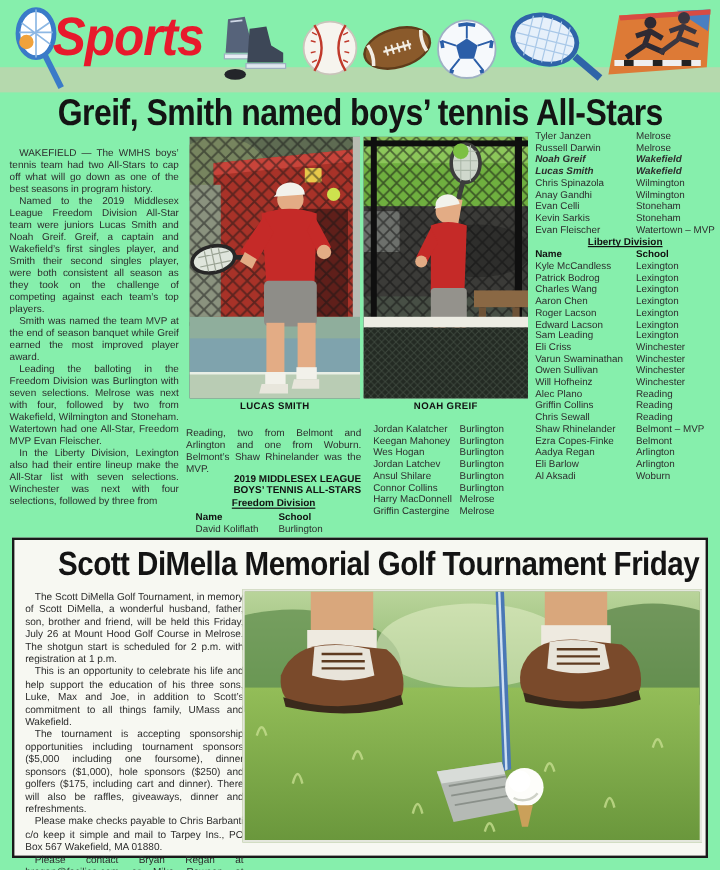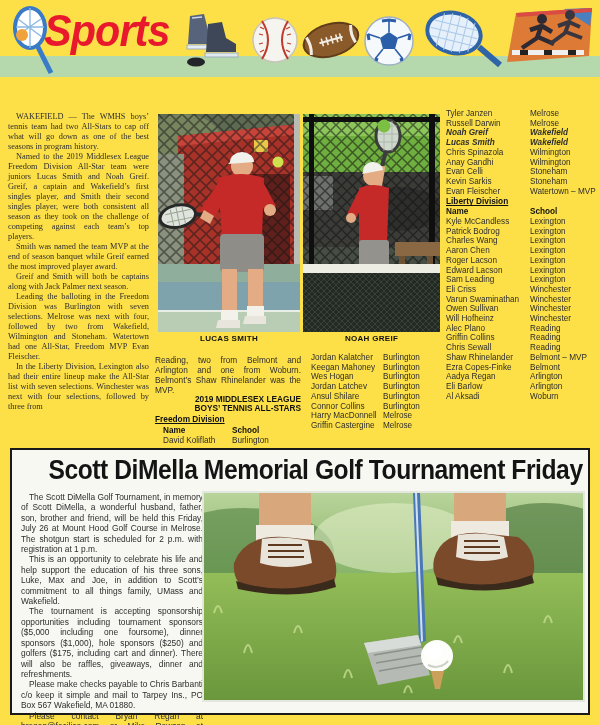"Sports" .page { background: #fde047 -> #86efac }
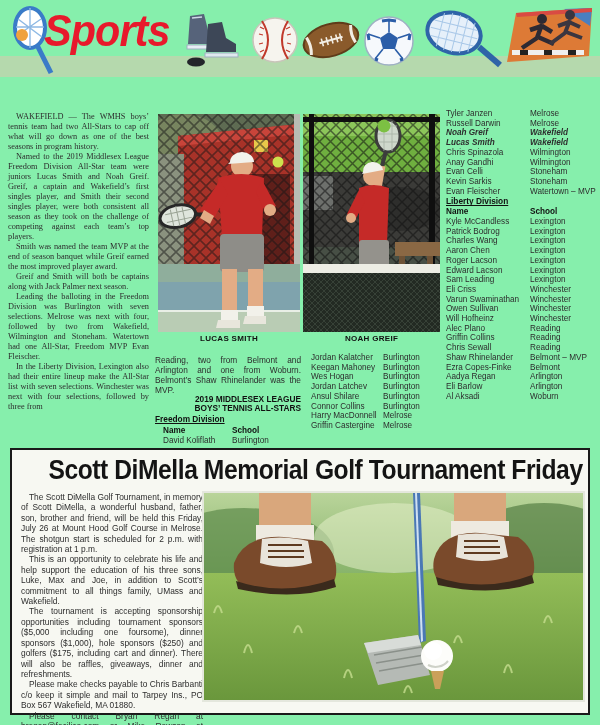"Greif, Smith named boys’ tennis" div.headline1 { html: none -> <div> <span>Greif, Smith named boys’ tennis All-Stars</span> </div> }
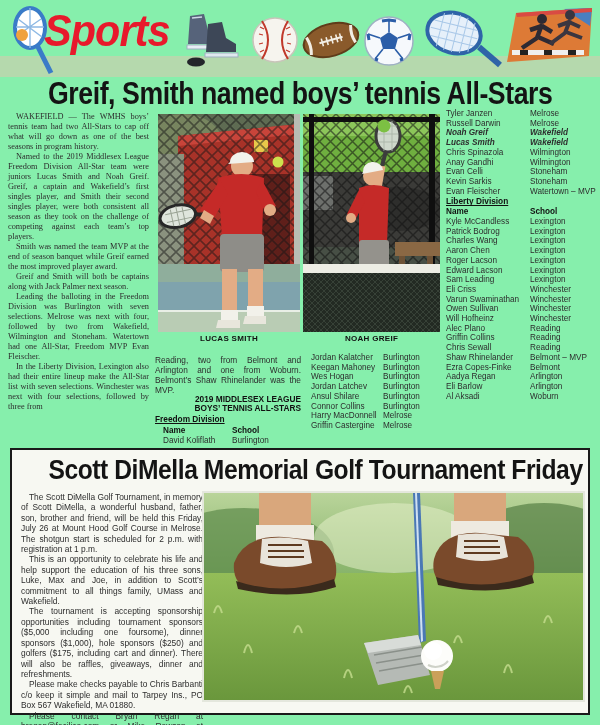"WAKEFIELD — The WMHS boys’" .col1 { font-family: Liberation Serif, serif -> none; top: 112px -> 122px }
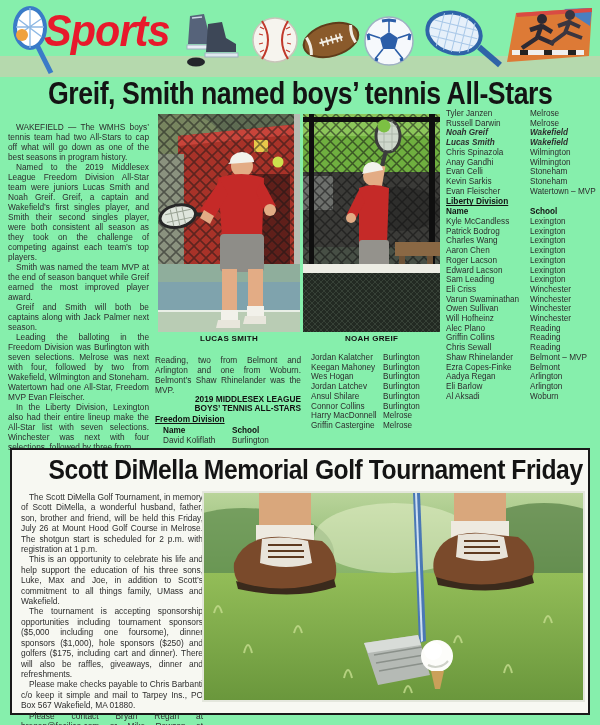"Liberty Division" .division-head { text-align: none -> center }
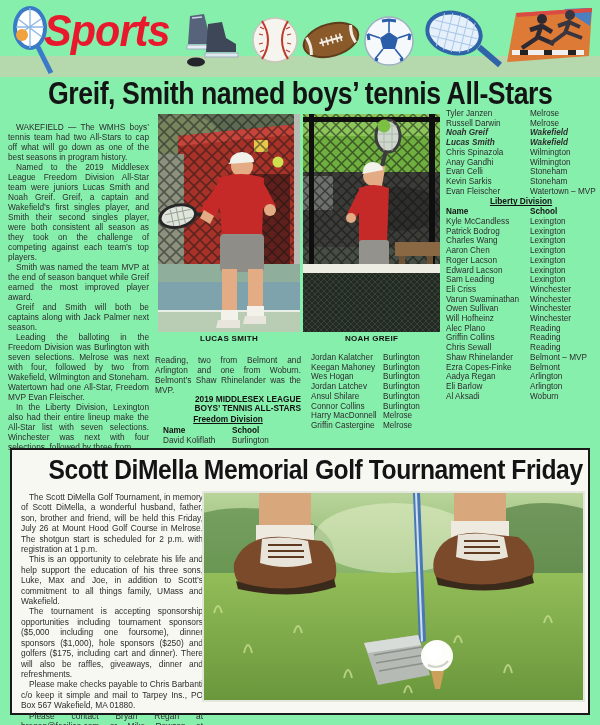"Greif and Smith will both" p.para { html: <p>Greif and Smith will both be captains along with Jack Palmer next season.</p> -> none }
